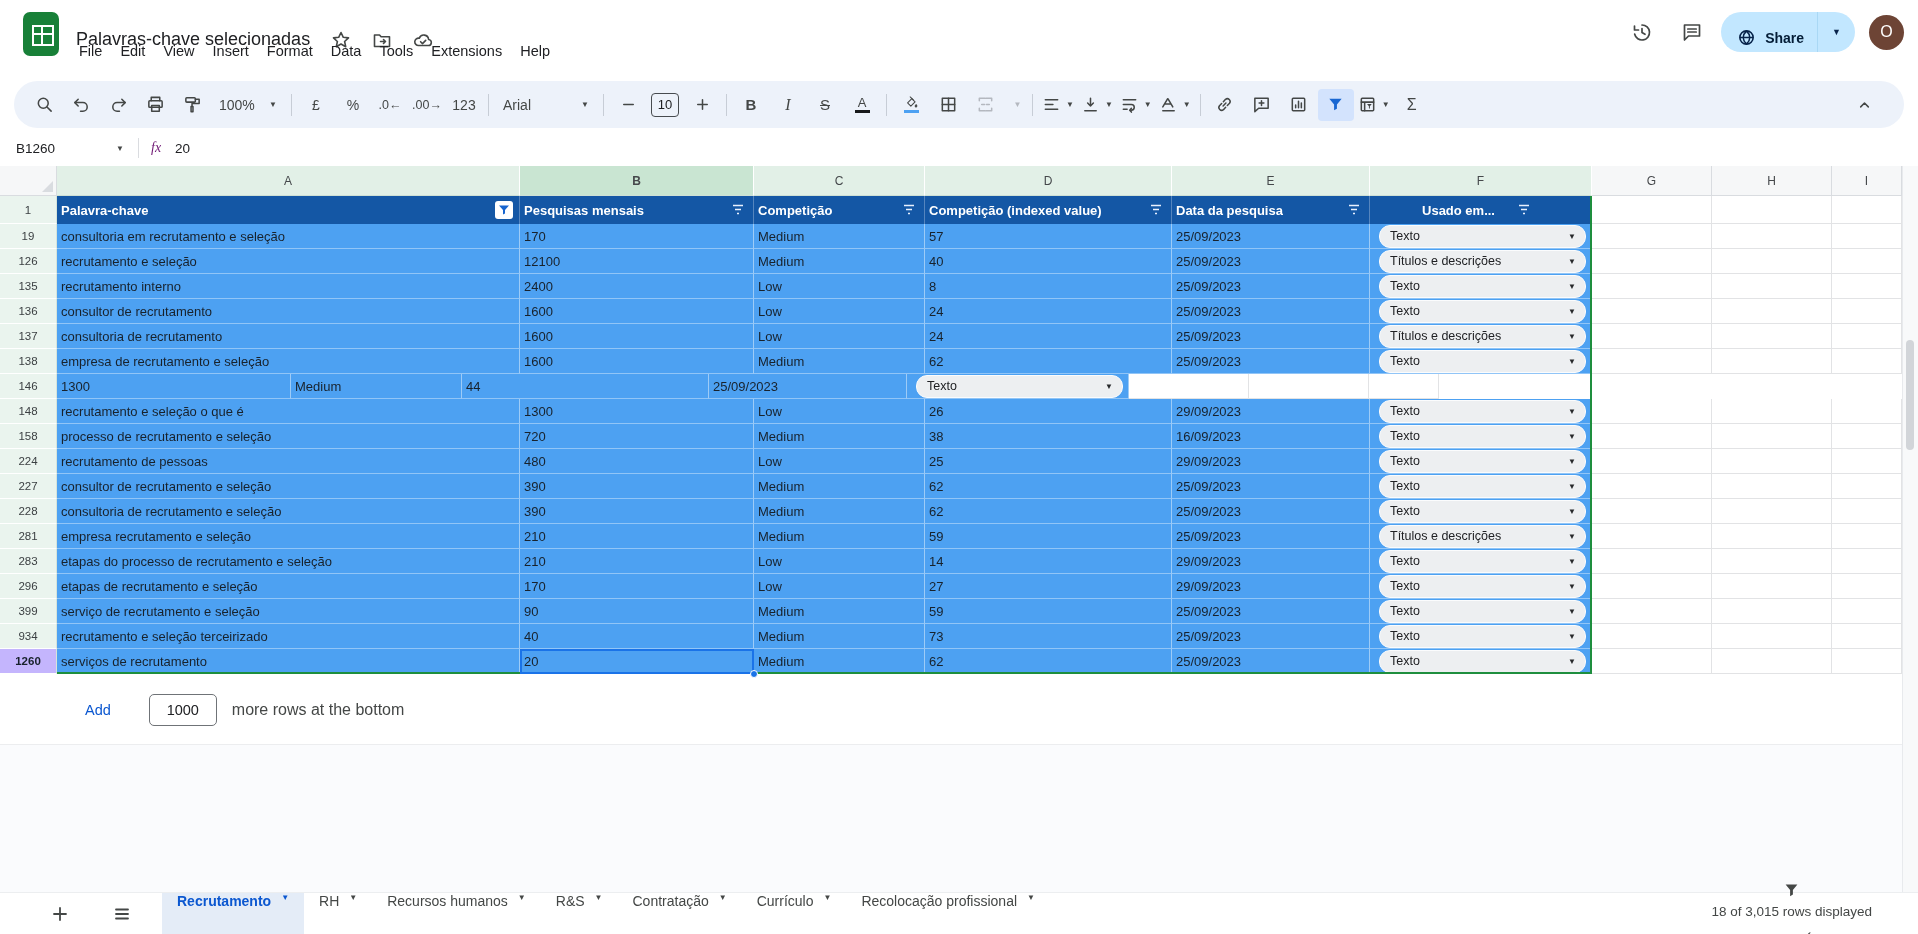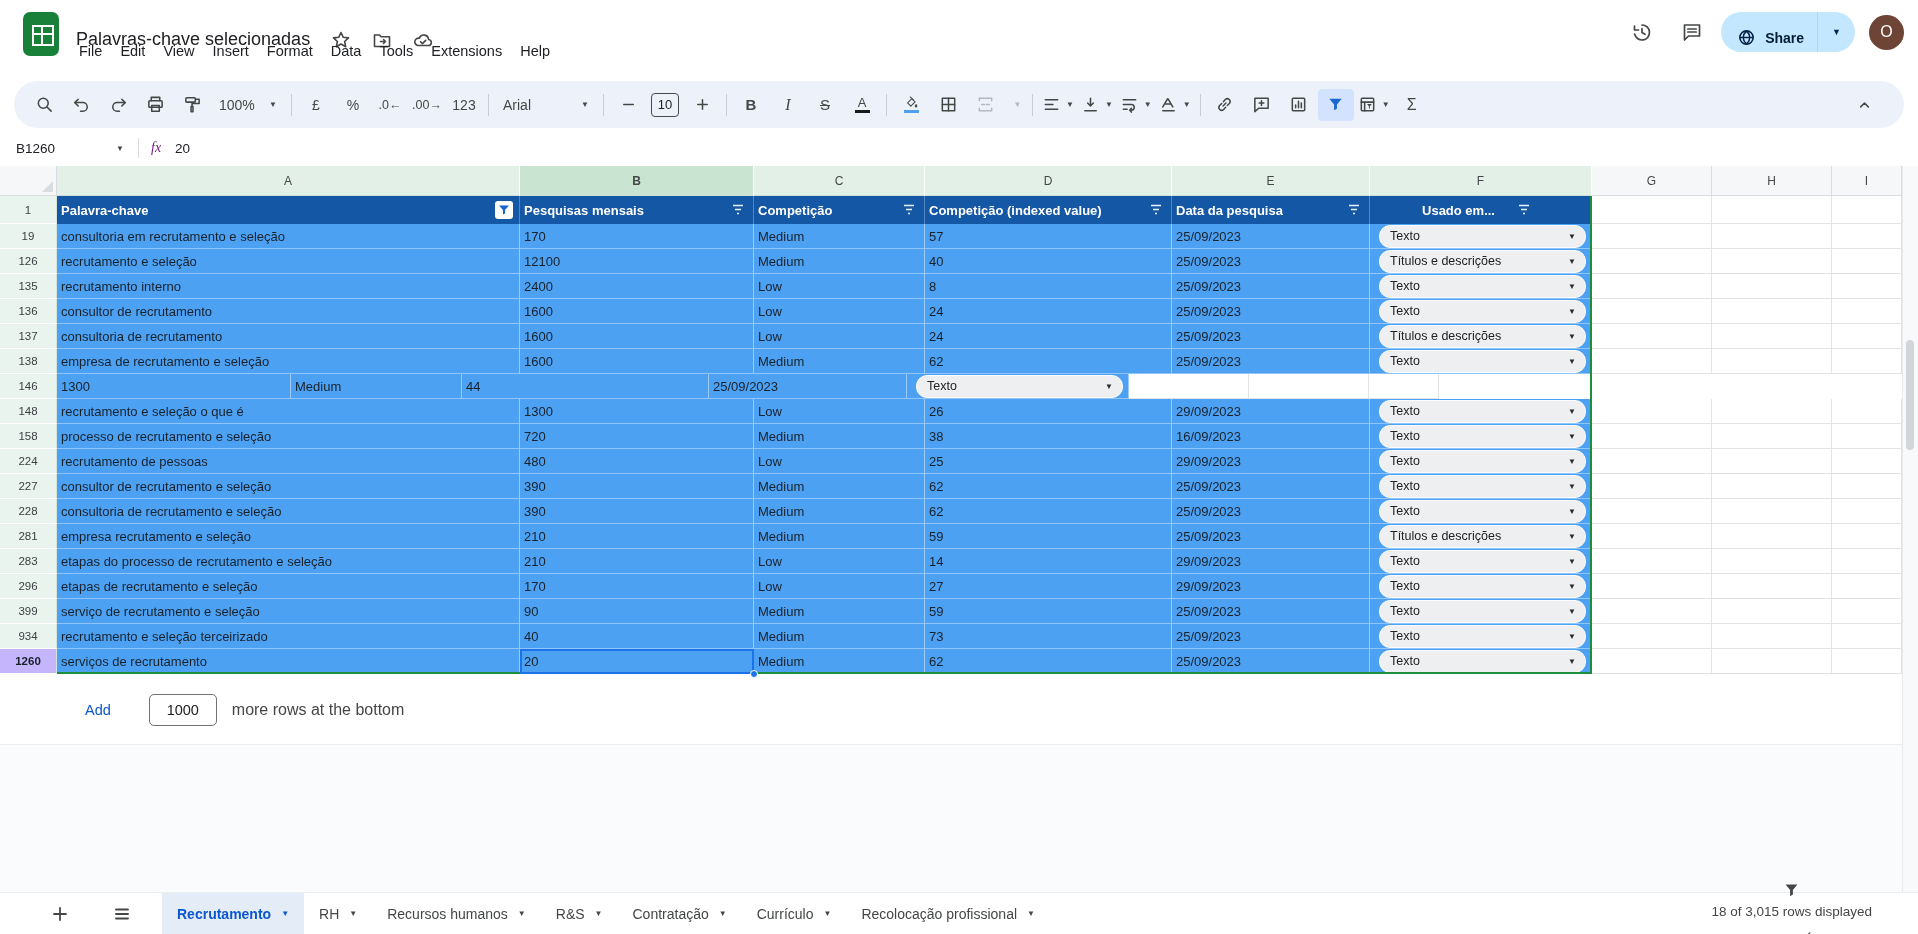"Recrutamento" .sheet-tab { align-items: center -> flex-start }
